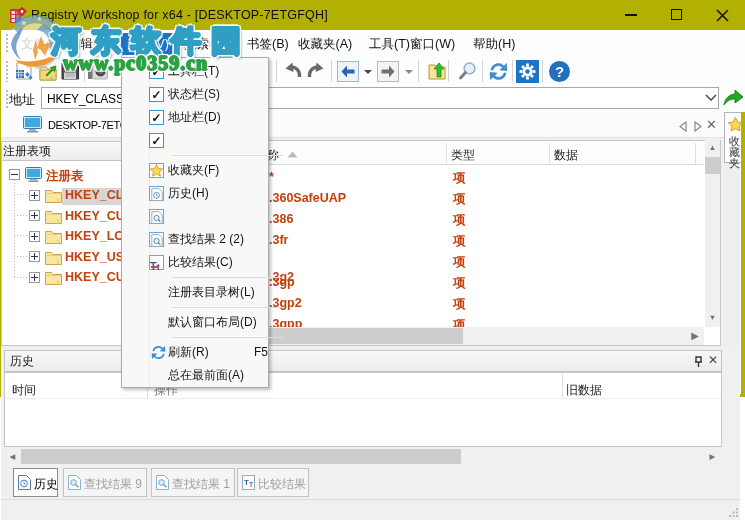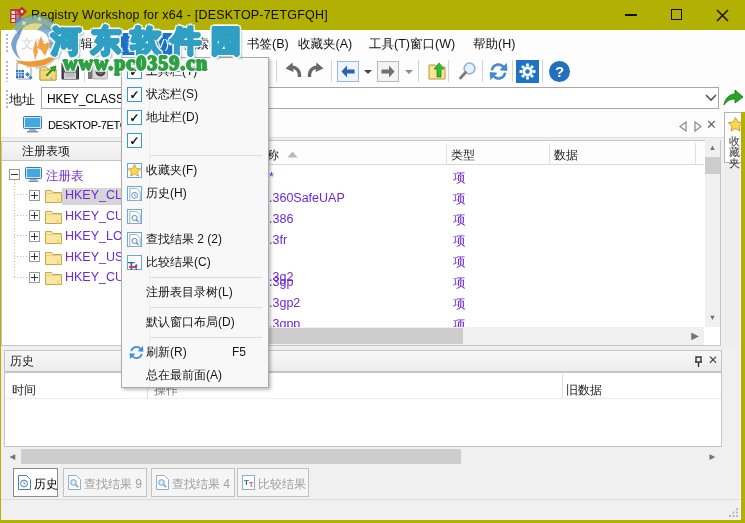"Registry Workshop for x64 -" #win { height: 523px -> 397px; padding-left: none -> 22px }
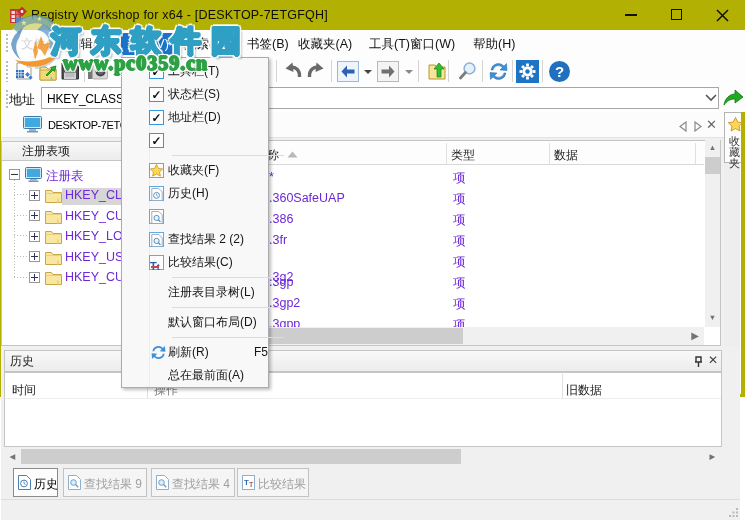"注册表项" span { margin-left: 20px -> 1px }
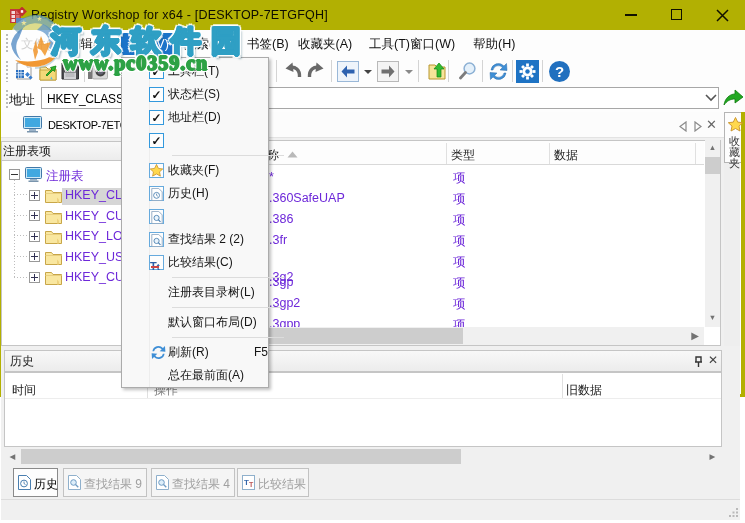"注册表" .lrow { color: #6d28d9 -> #c2410c; font-weight: none -> bold }
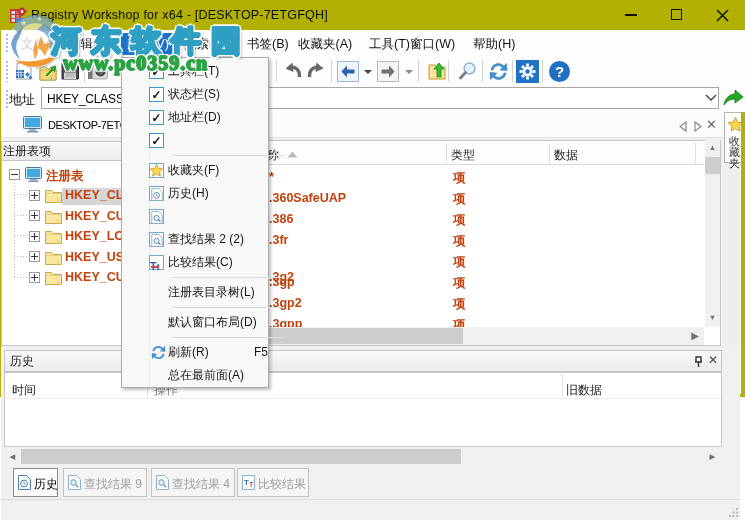"查找结果 4" div.abs { text: 4 -> 1 }
